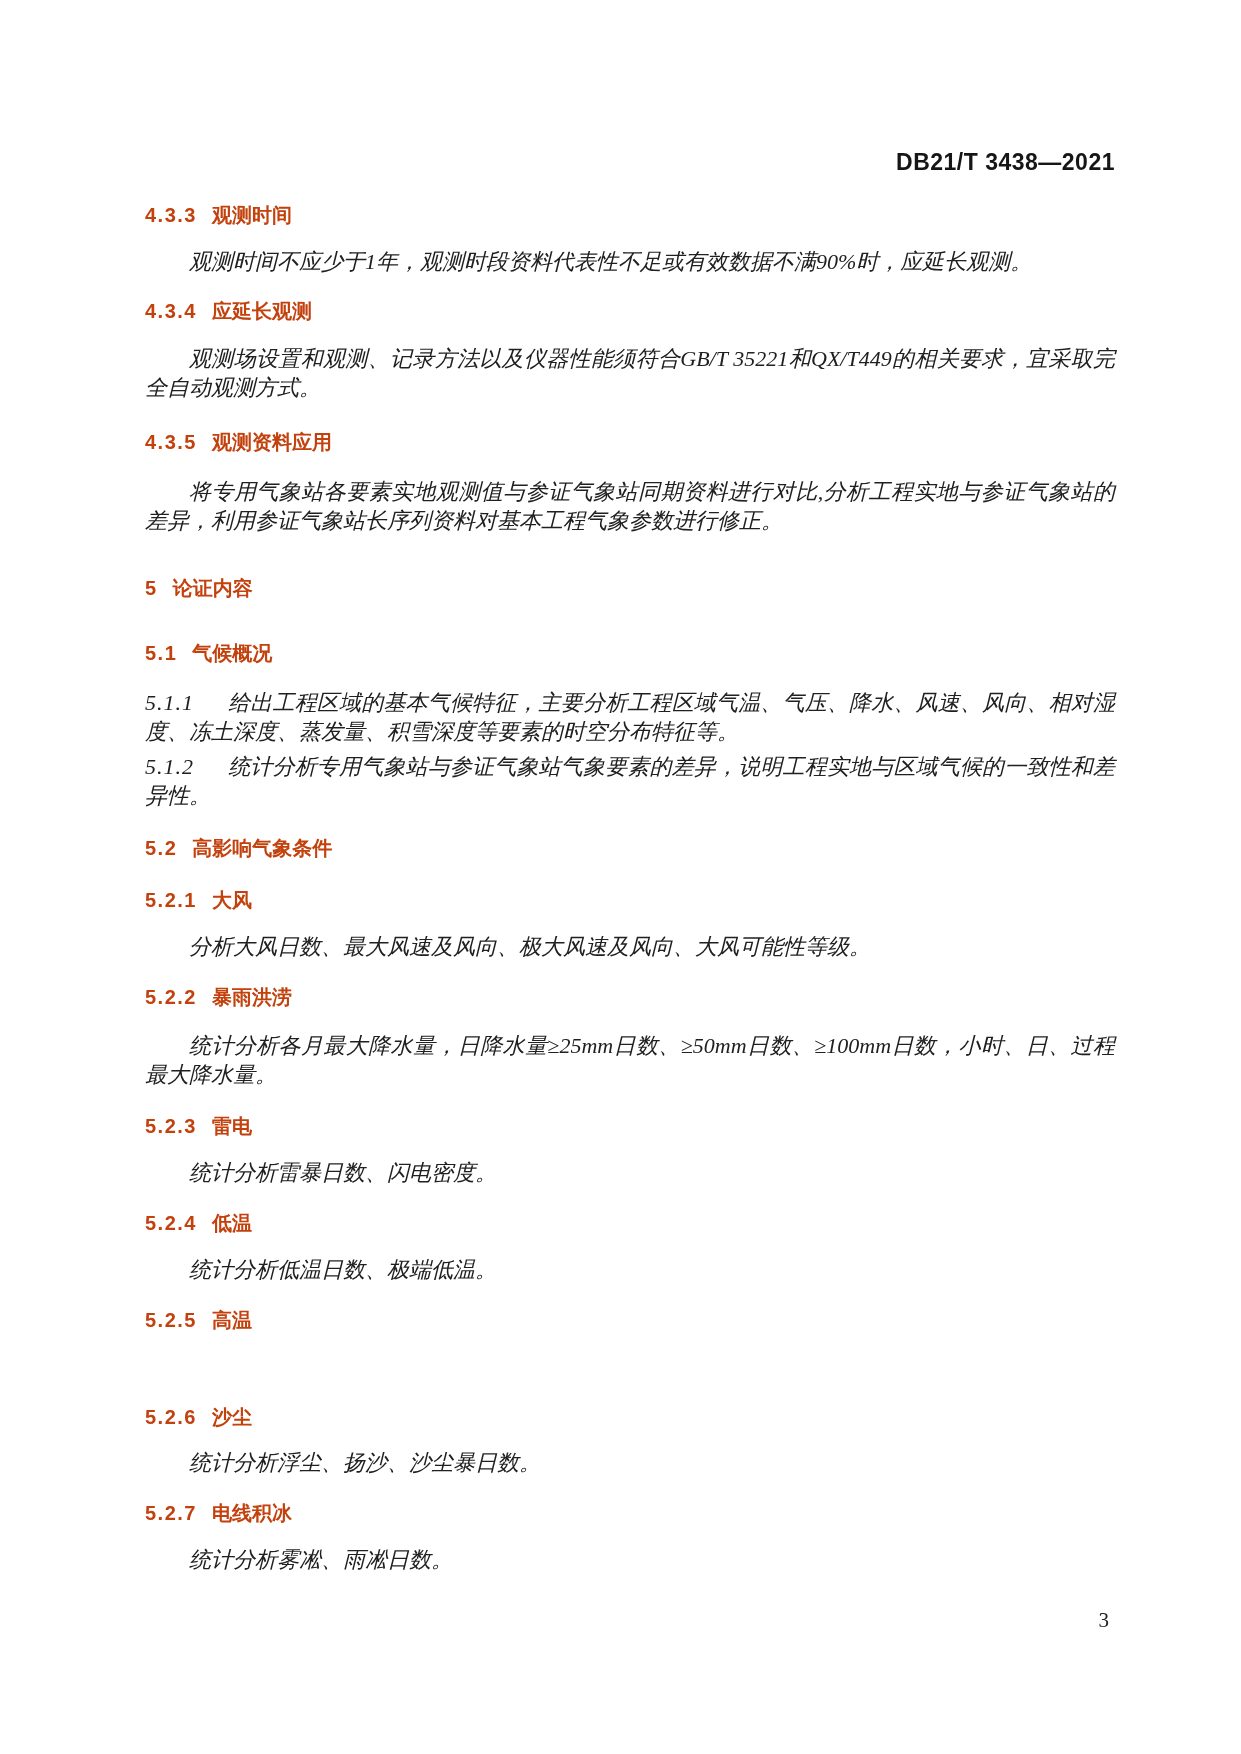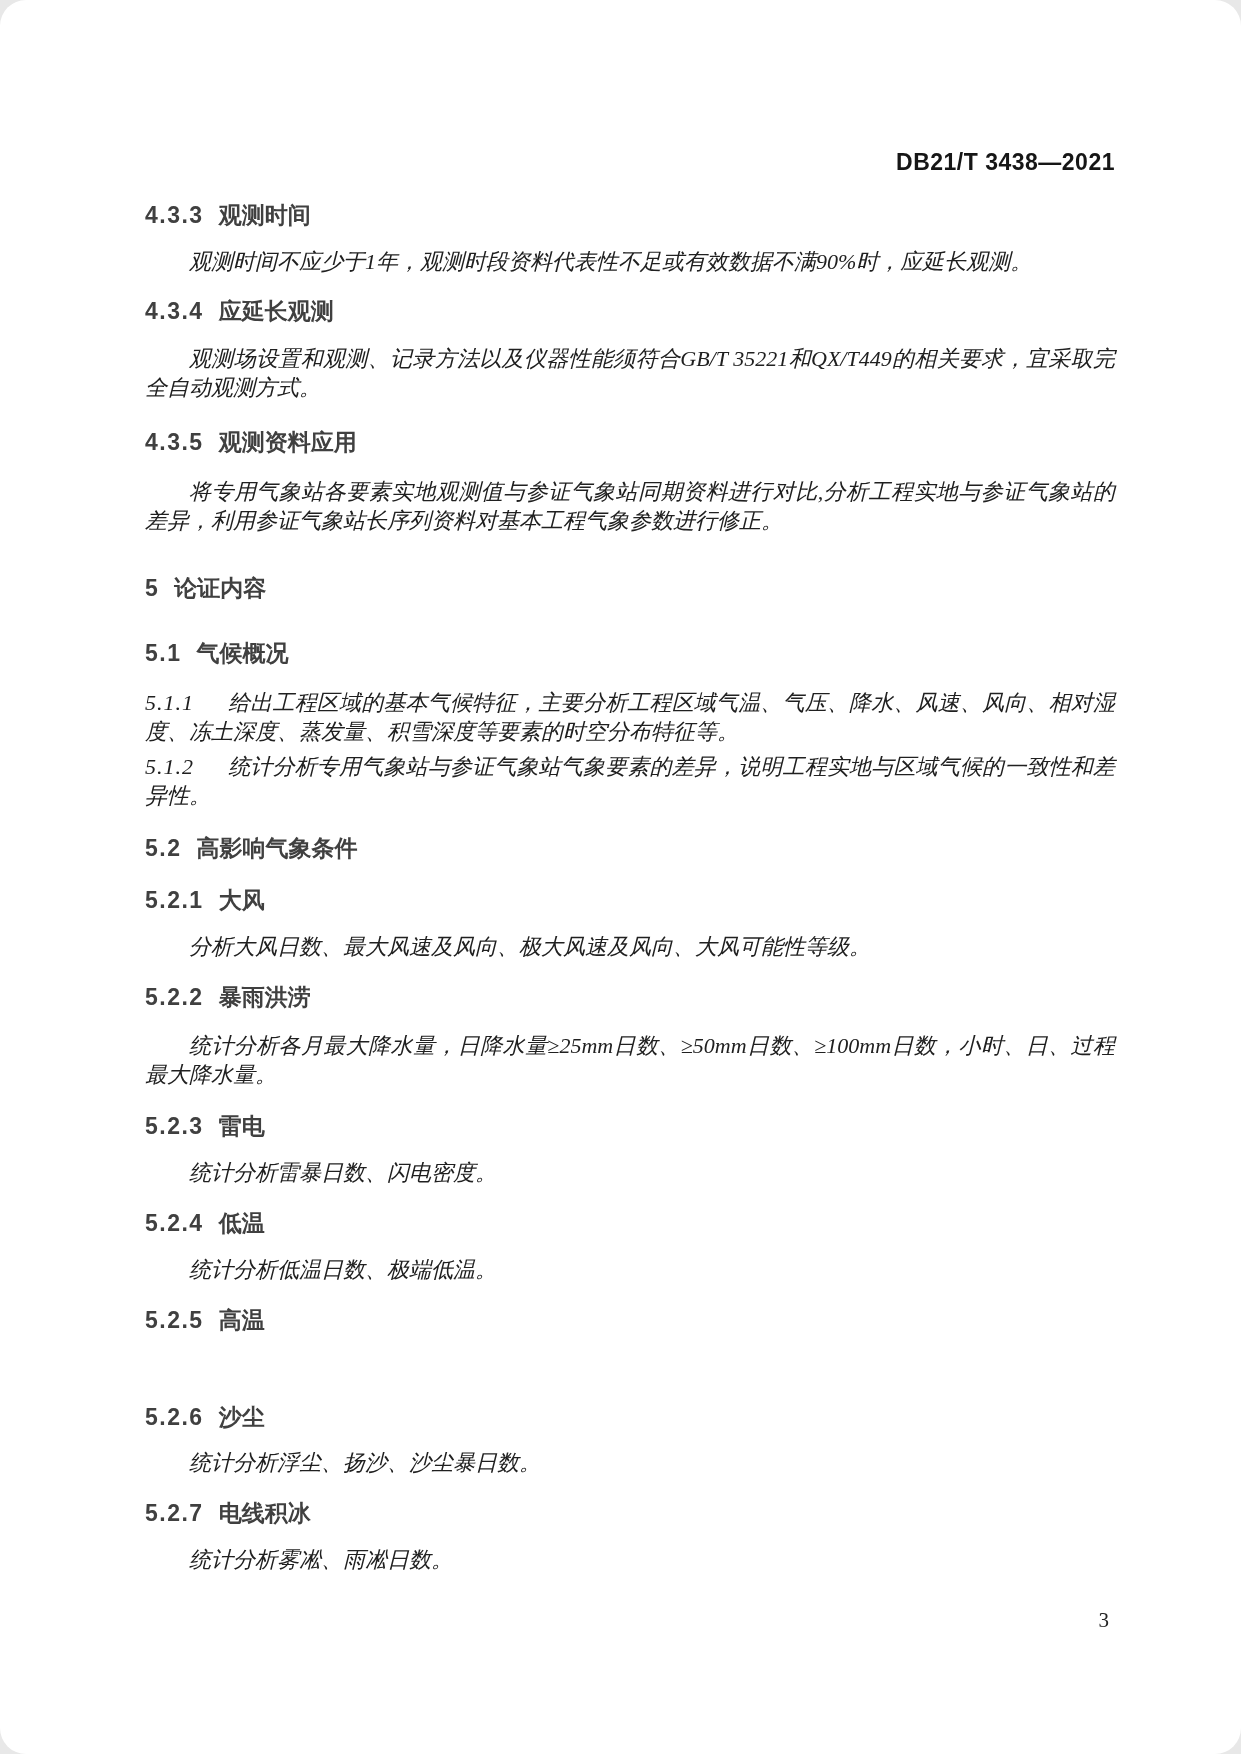"DB21/T 3438—2021" .page { border-radius: 26px -> none }
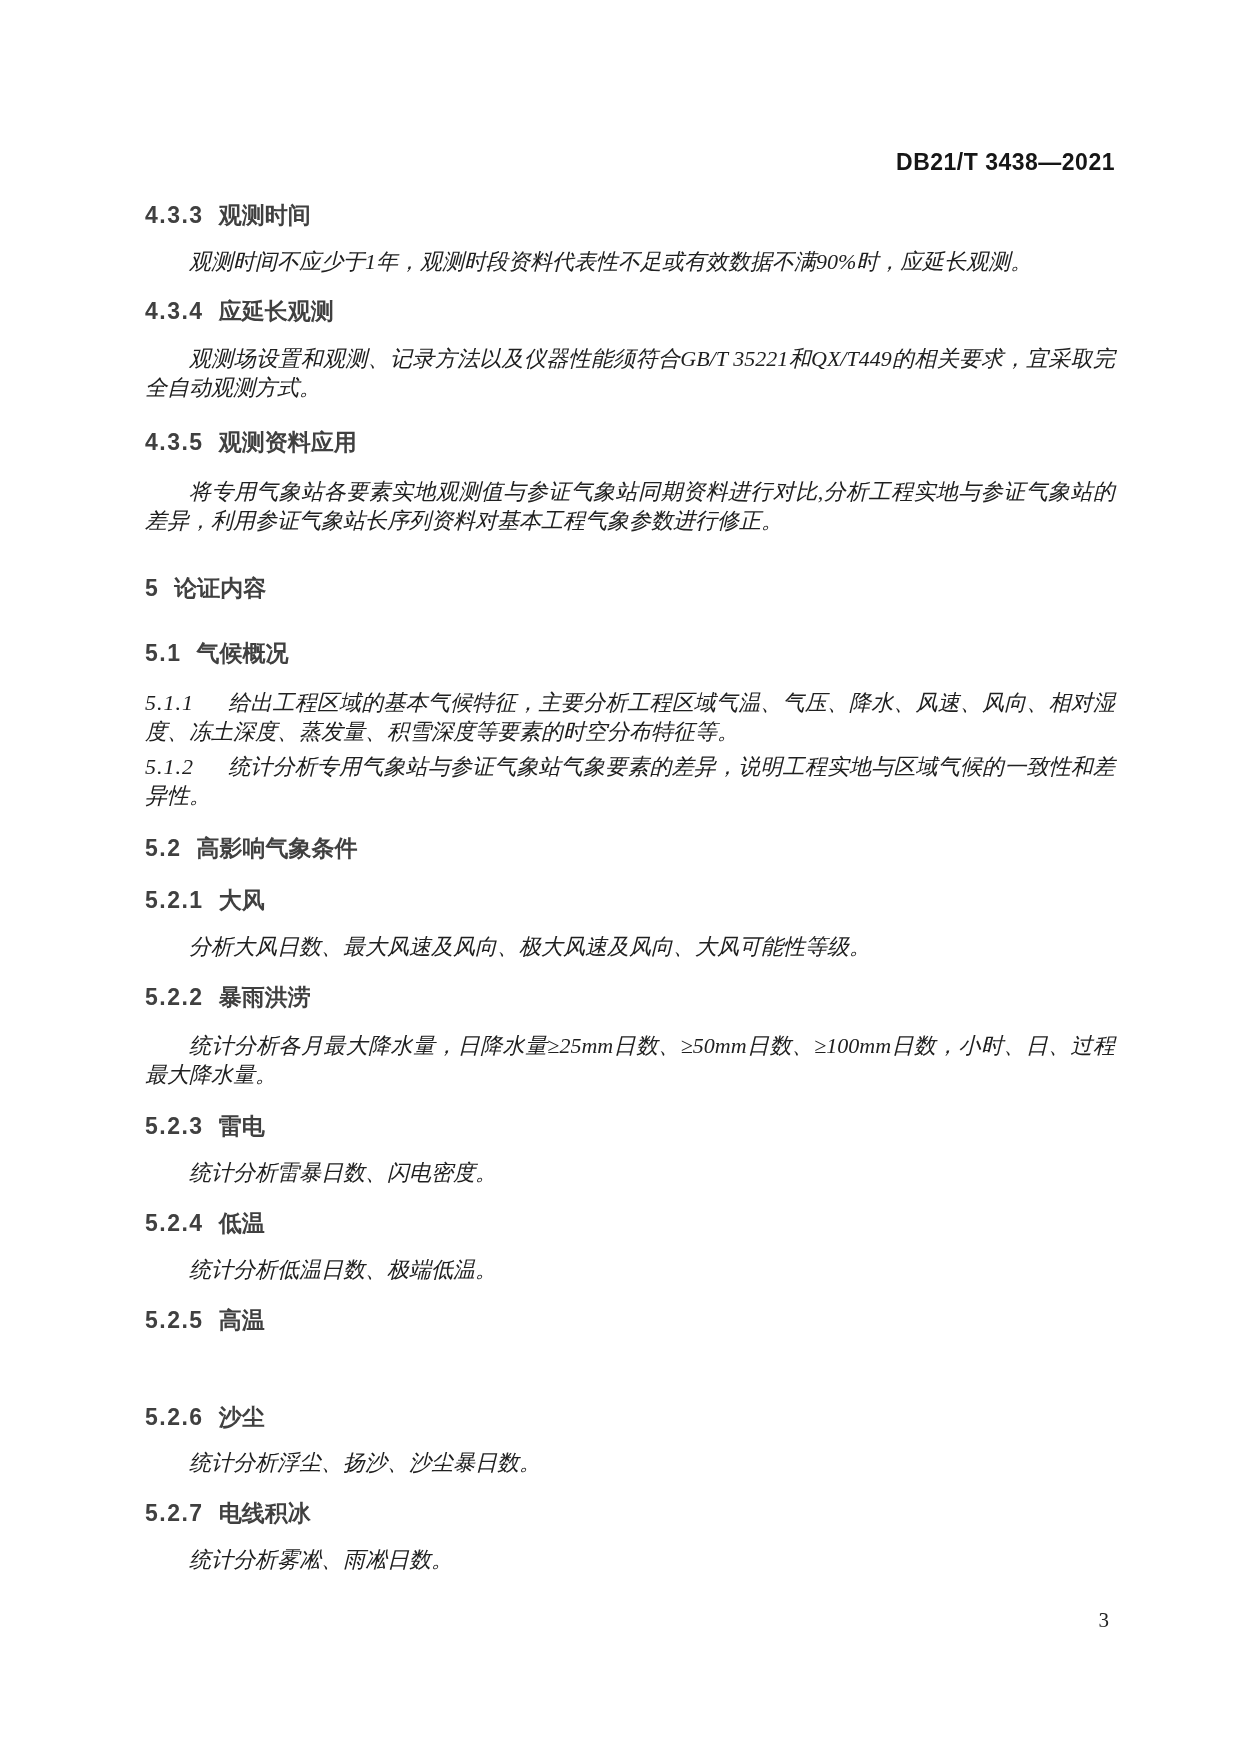"4.3.3 观测时间" .heading { color: #404040 -> #c2410c; font-size: 23px -> 20px }
